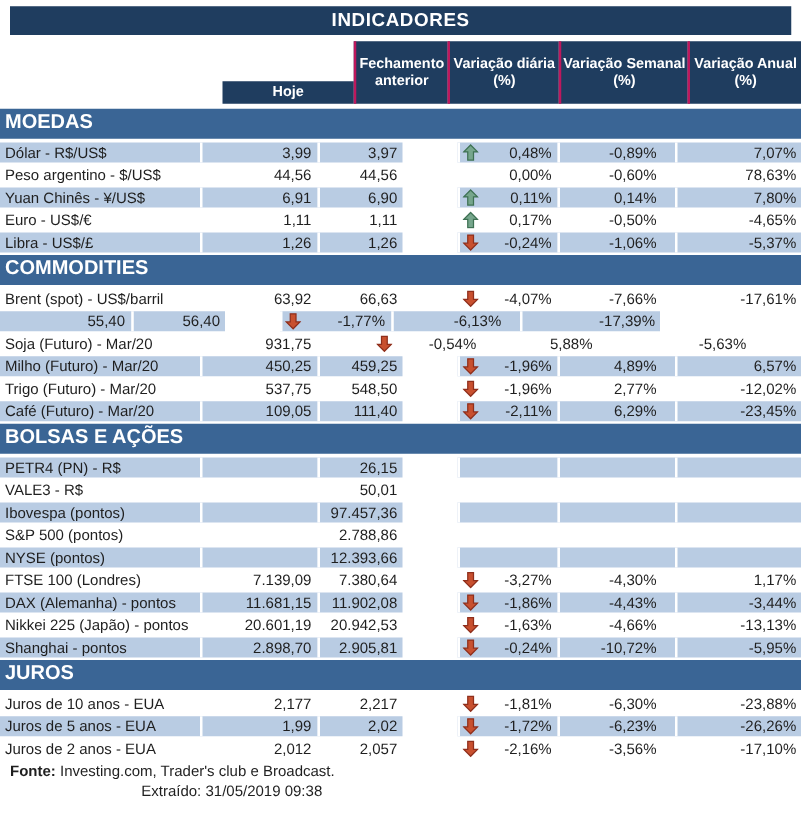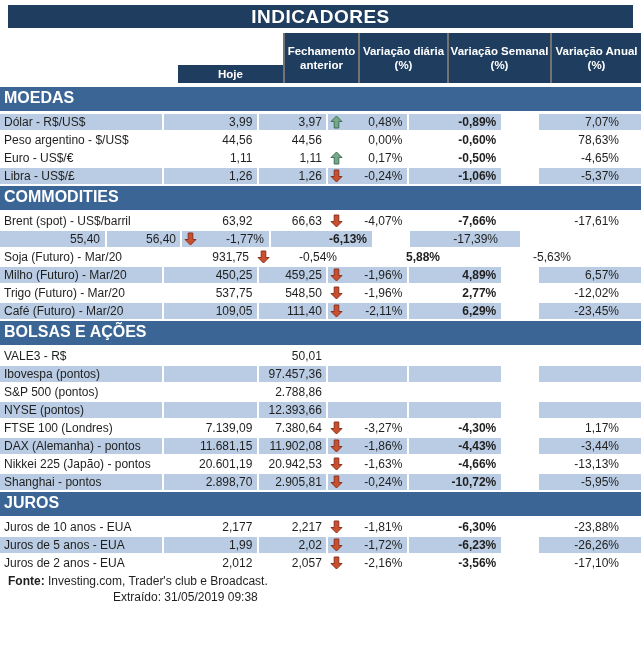"INDICADORES" .title-bar { font-size: 19px -> 15px }
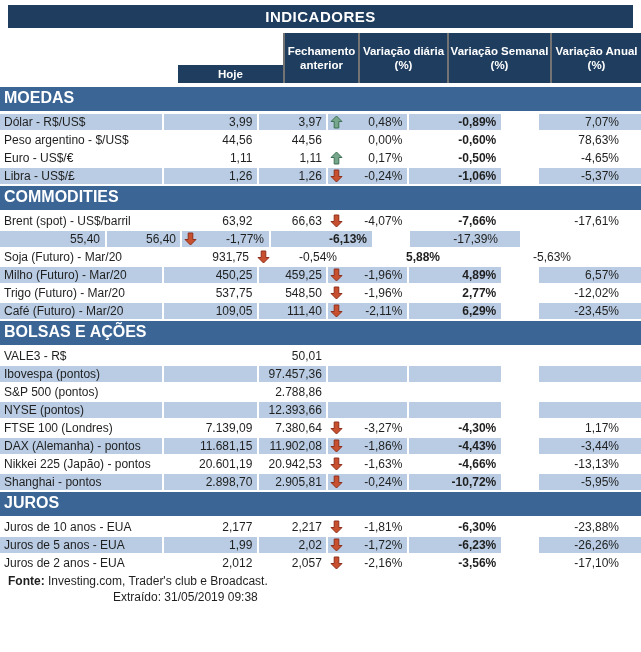"Fechamento" .col-header .hcell + .hcell { border-left: 2px solid #737373 -> 2px solid #be185d }
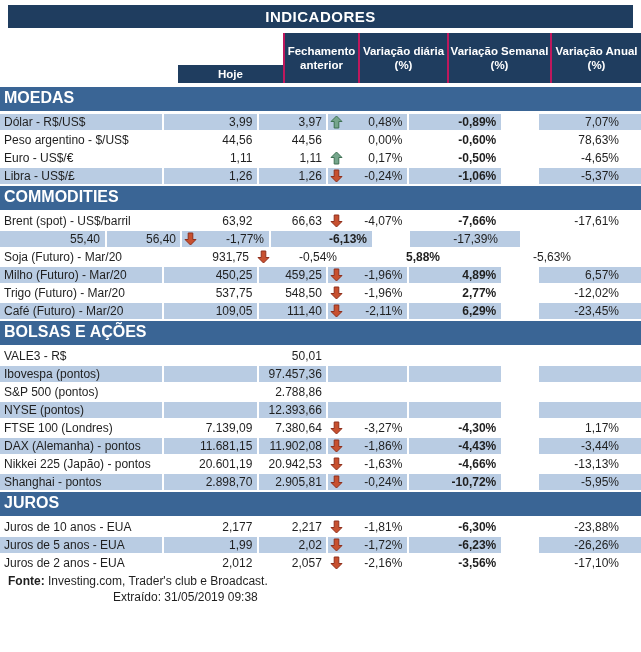"0,48%" .cell.diaria { margin-left: none -> 44px }
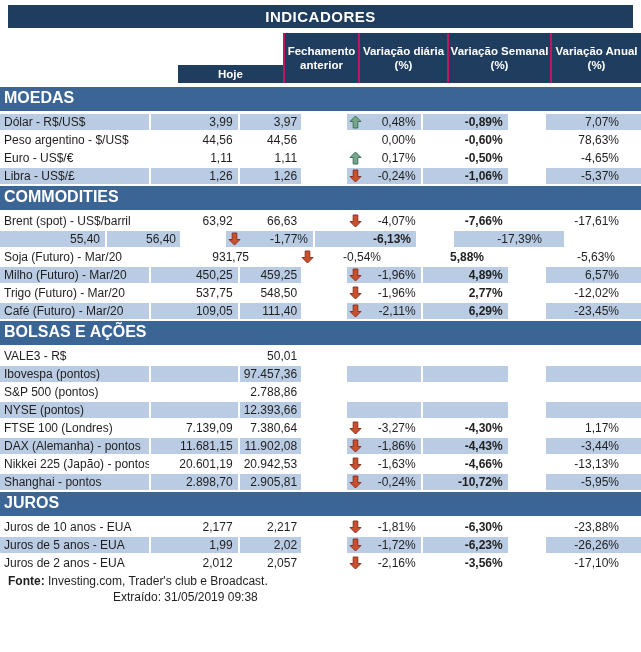"-0,89%" .cell.semanal { font-weight: bold -> none; padding-right: 5px -> 15px }
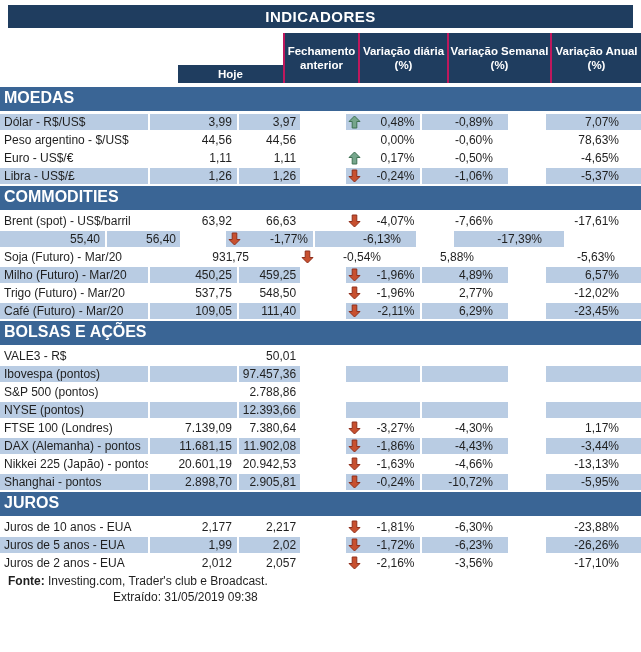"7,07%" .cell.anual { margin-left: 36px -> none; padding-right: 22px -> 4px }
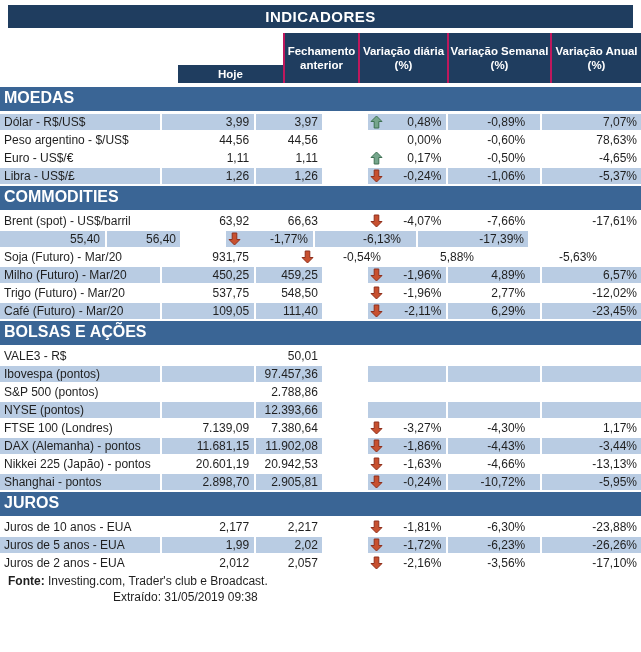"Yuan Chinês - ¥/US$" div.data-row { html: none -> <div> <div>Yuan Chinês - ¥/US$</div> <div>6,91</div> <div>6,90</div> <div> <span> <svg> <path></path> </svg> </span> <span>0,11%</span> </div> <div>0,14%</div> <div>7,80%</div> </div> }
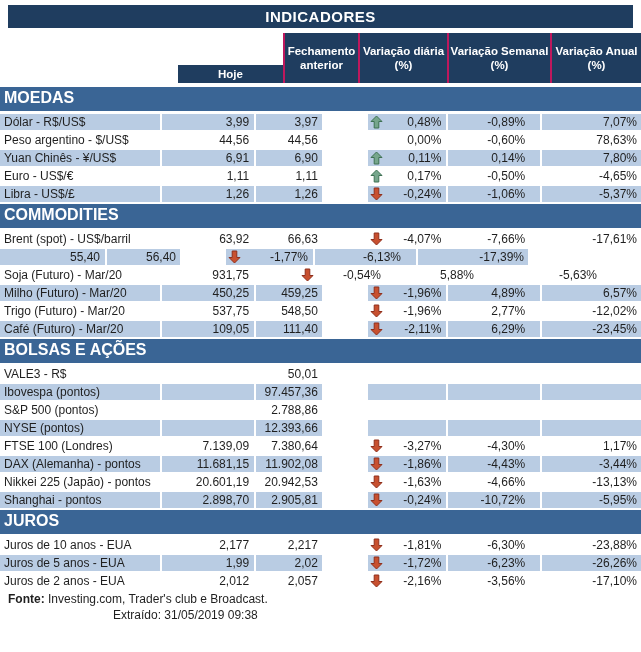"PETR4 (PN) - R$" div.data-row { html: none -> <div> <div>PETR4 (PN) - R$</div> <div></div> <div>26,15</div> <div> <span></span> <span></span> </div> <div></div> <div></div> </div> }
